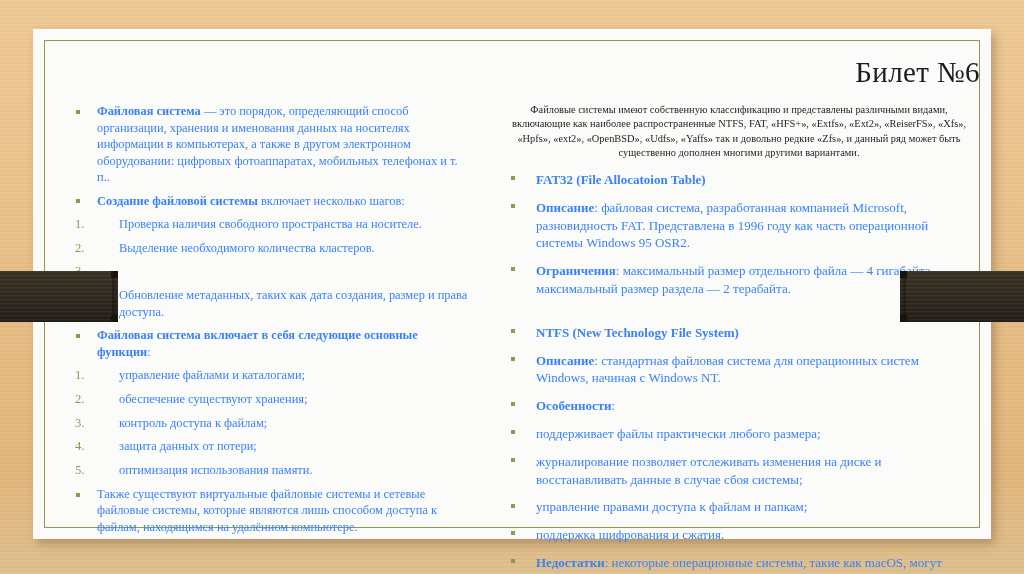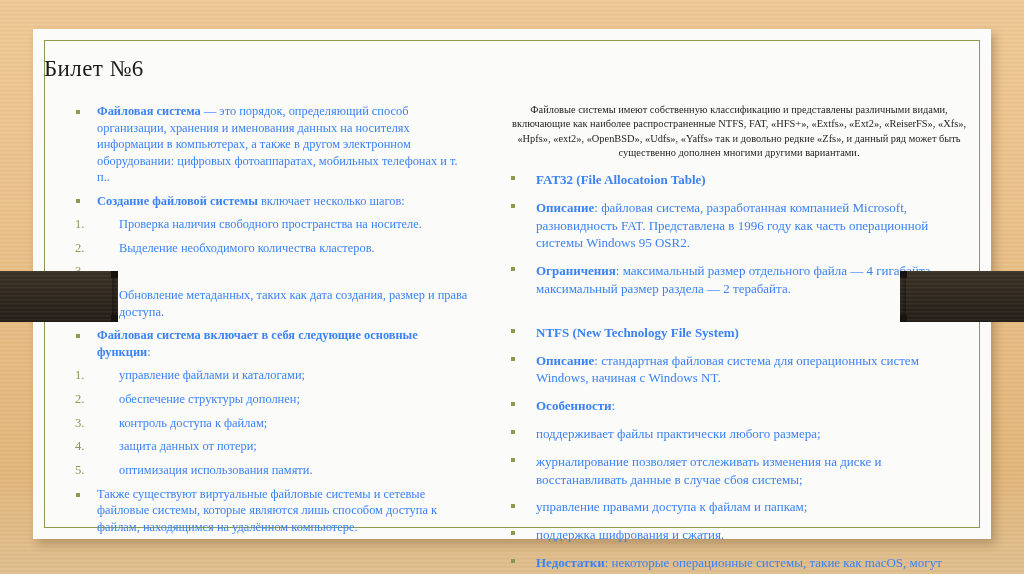"Билет №6" .title { font-size: 23px -> 29px; text-align: left -> right }
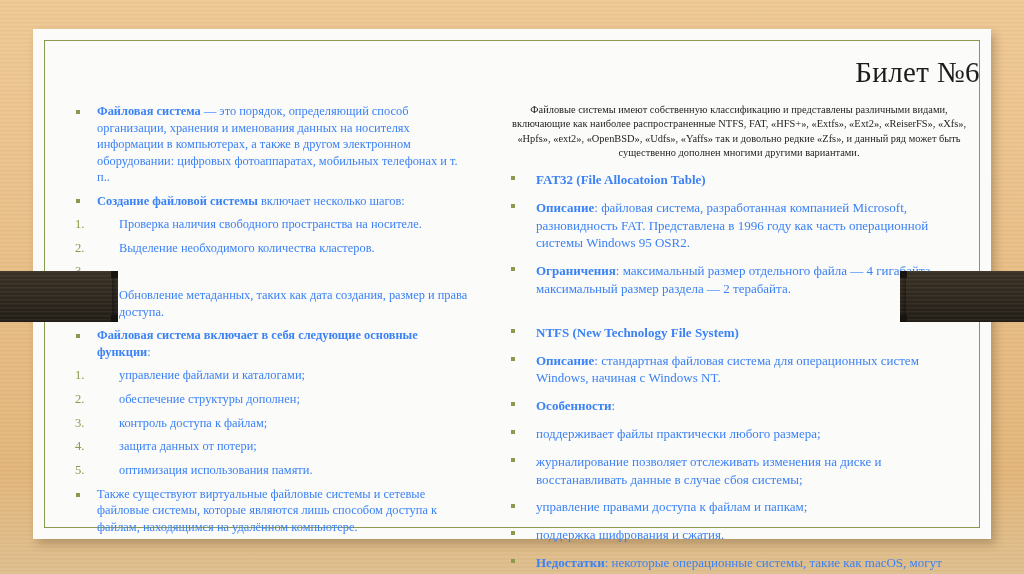"обеспечение структуры дополнен;" span { text: структуры дополнен -> существуют хранения }
